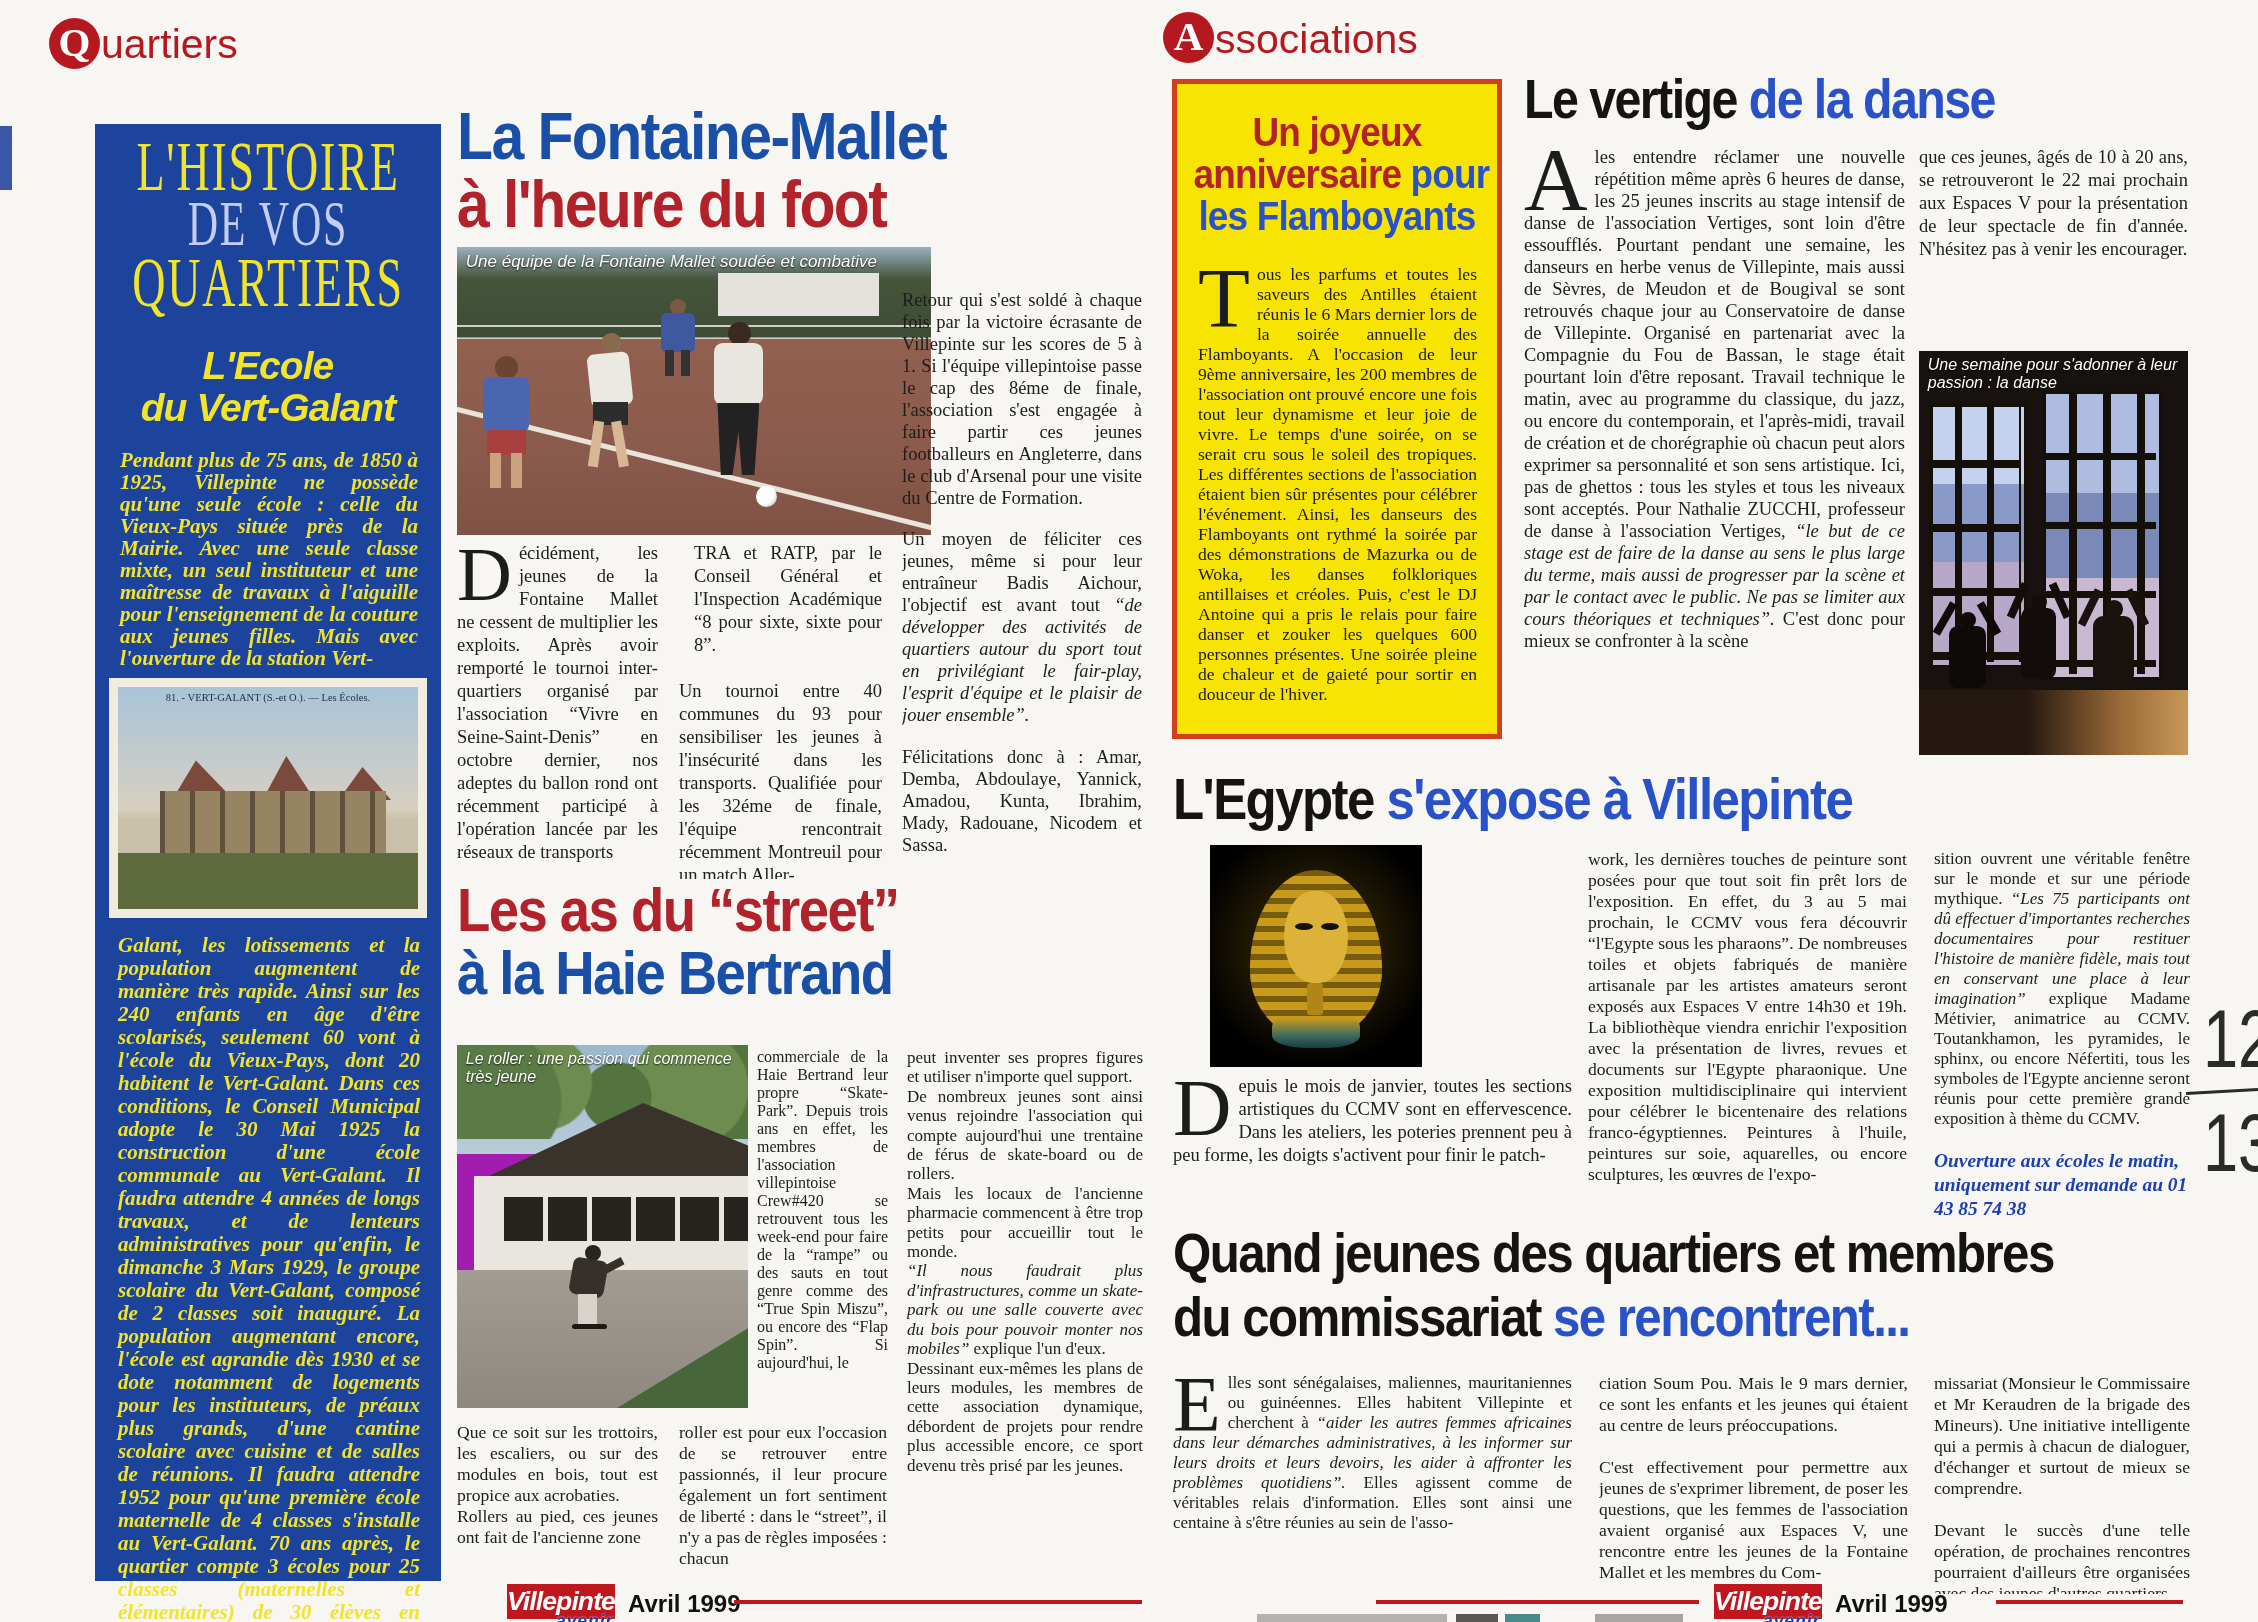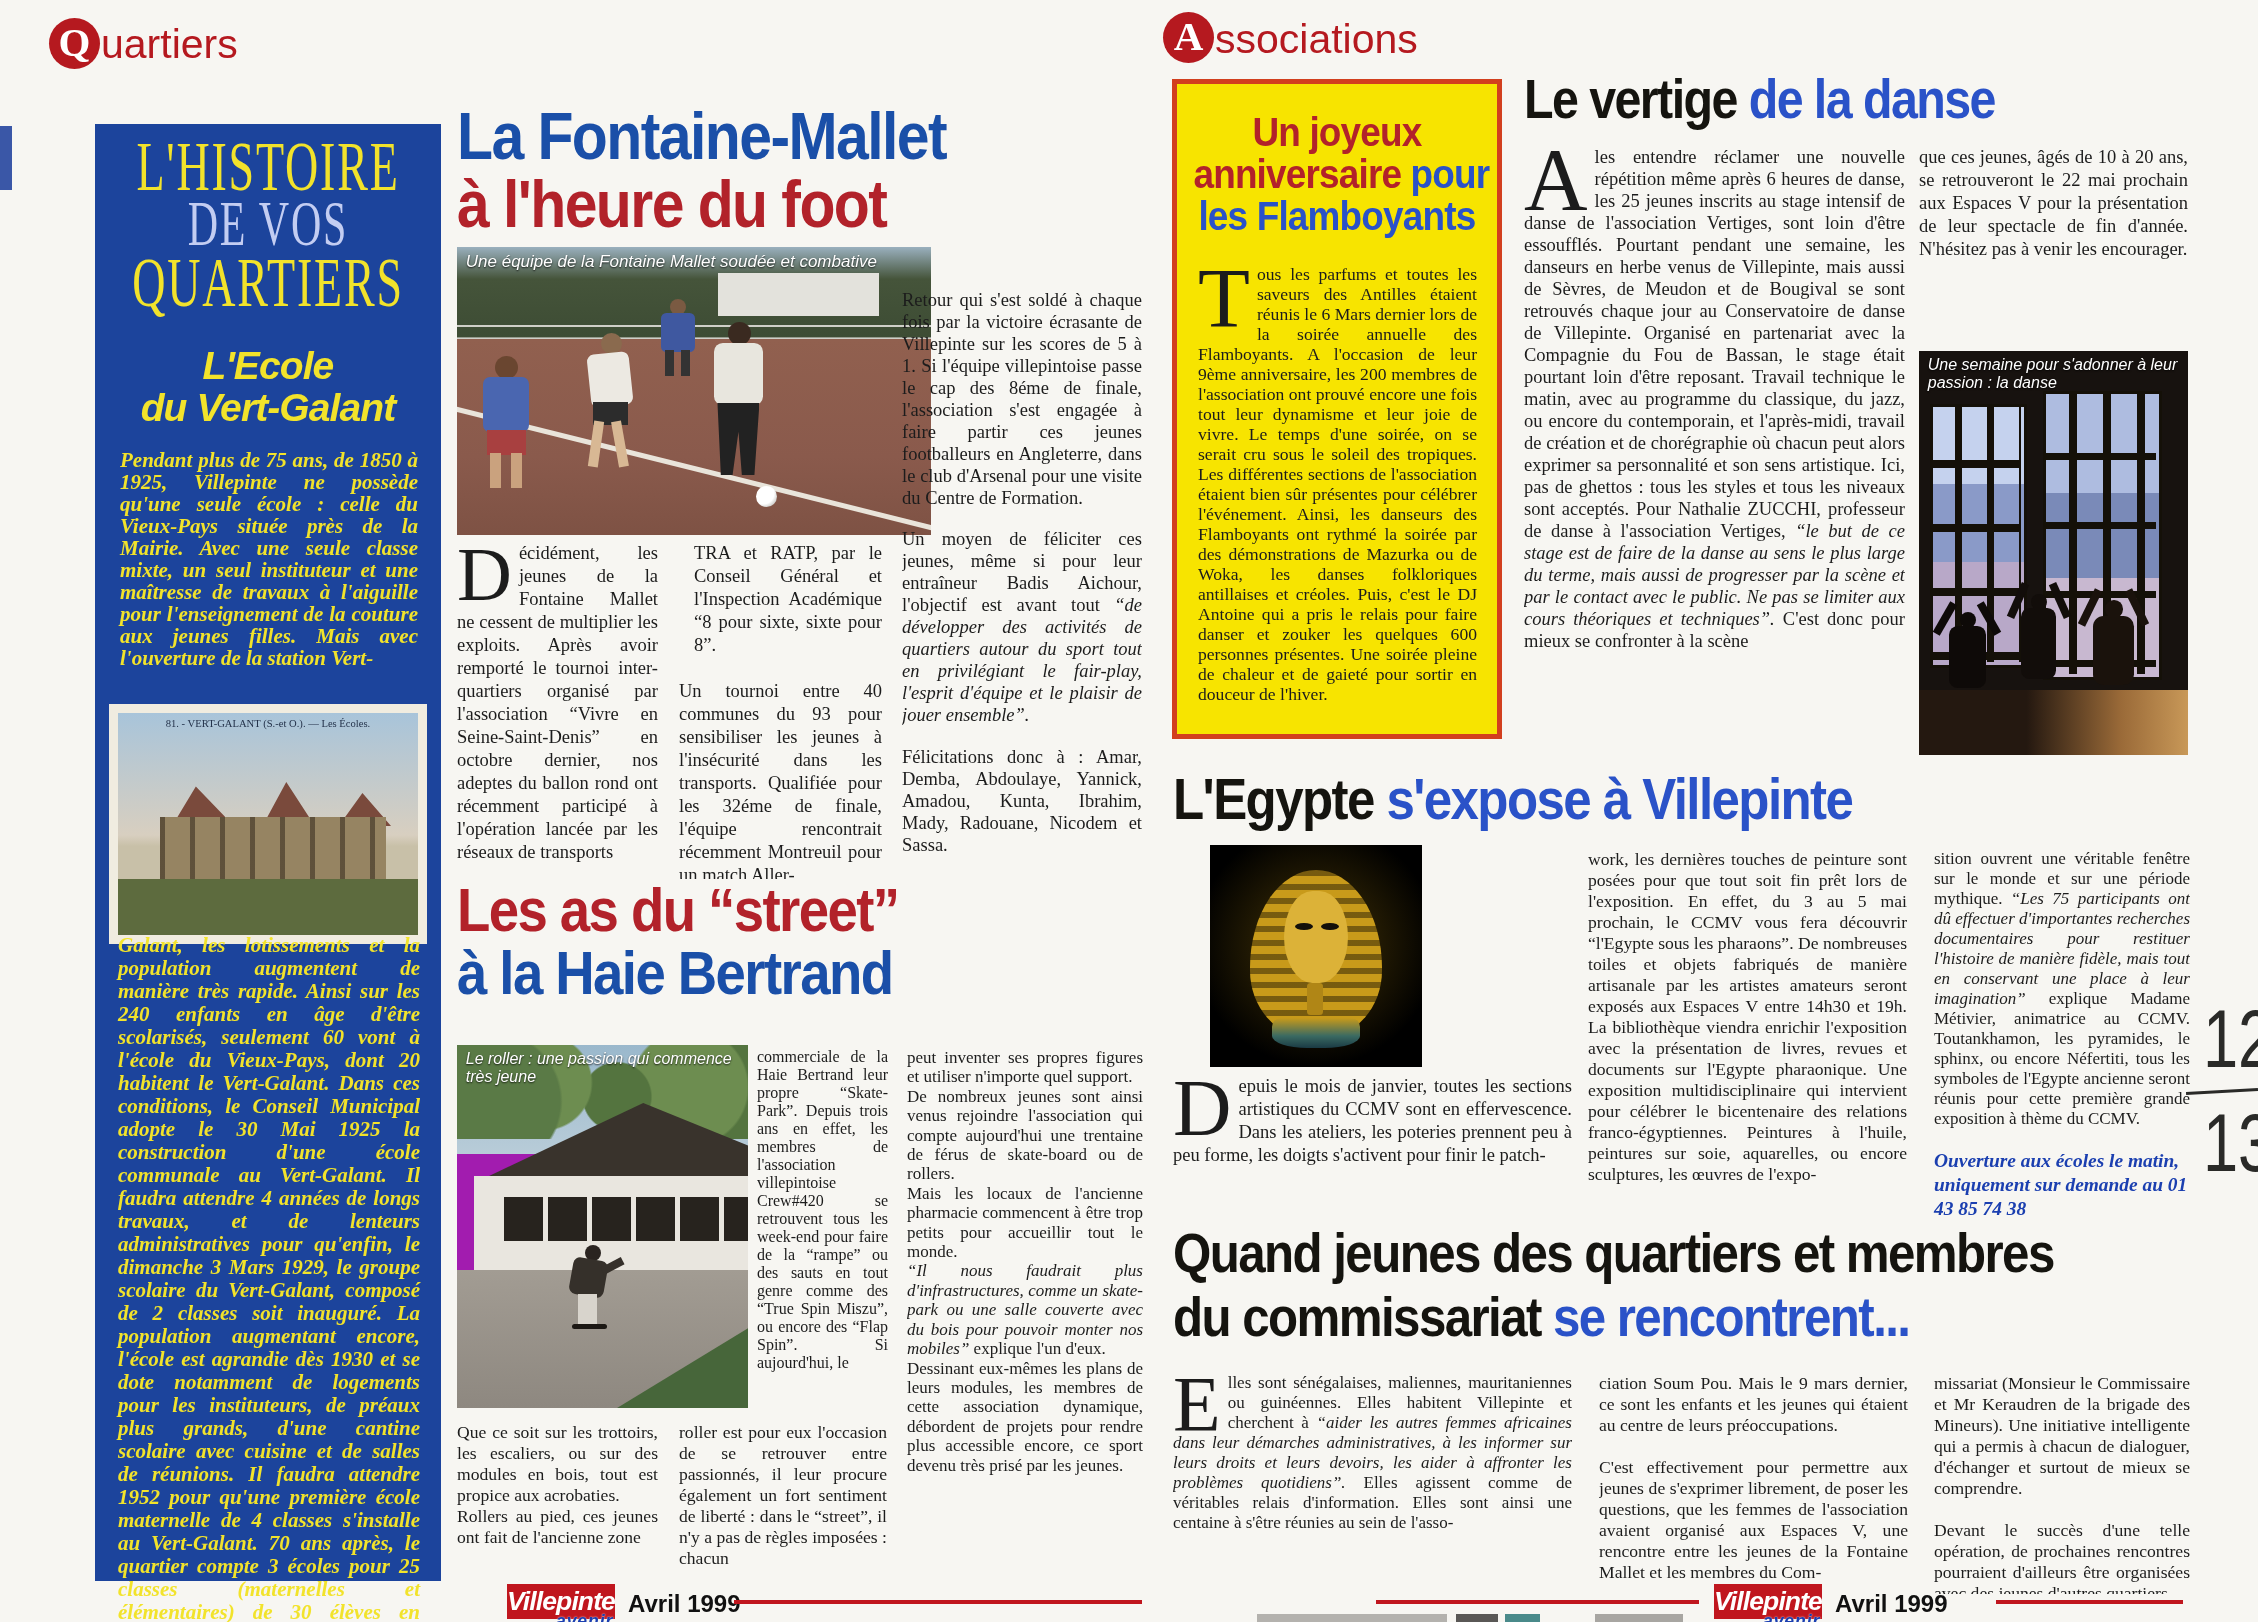"81. - VERT-GALANT (S.-et O.)." div.photo { top: 580px -> 554px }
